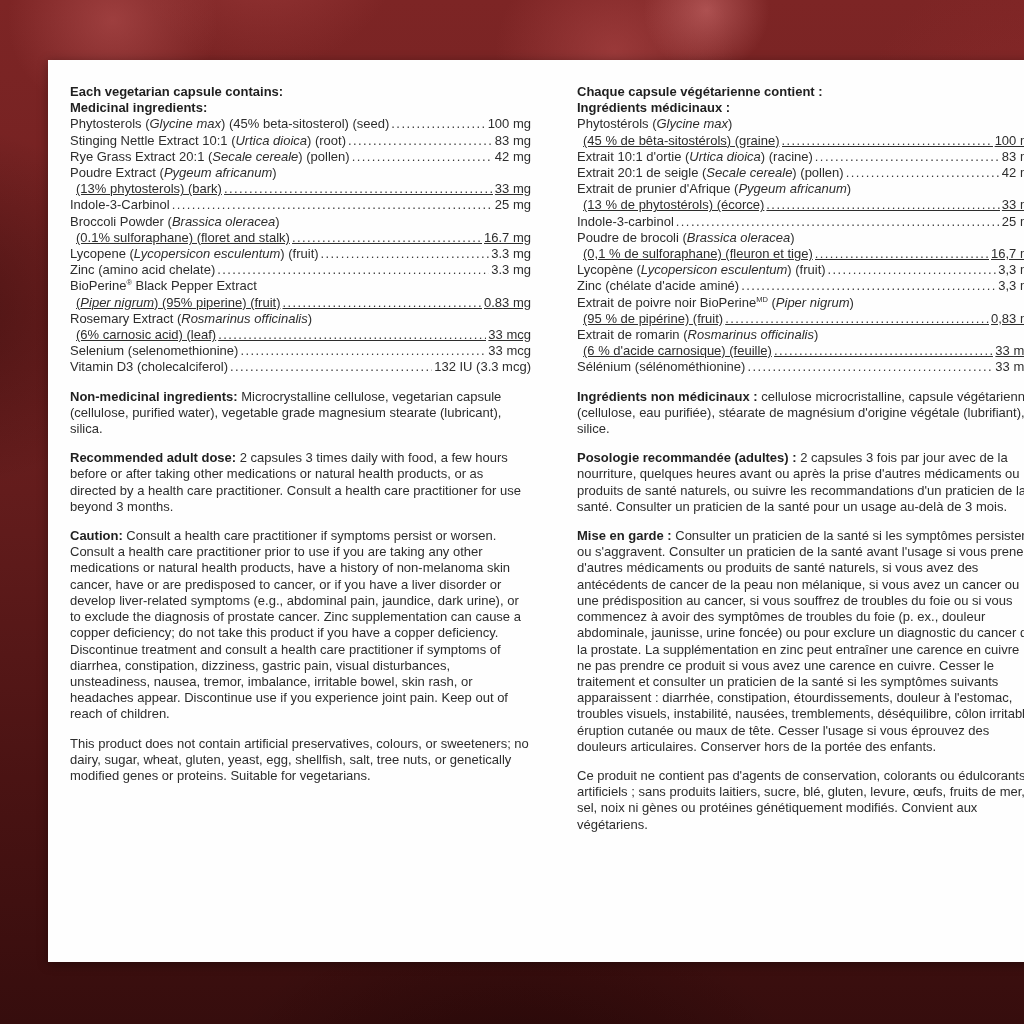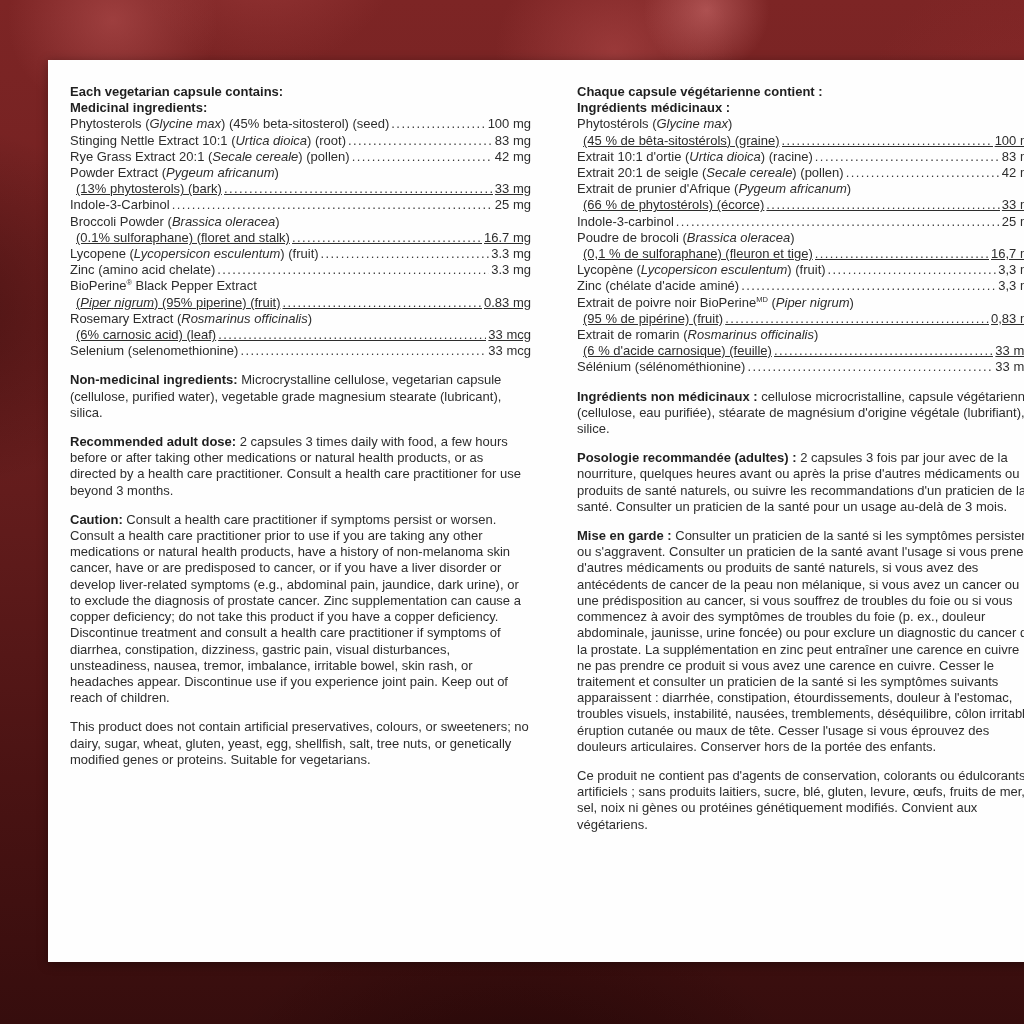"Powder Extract (" span { text: Powder -> Poudre }
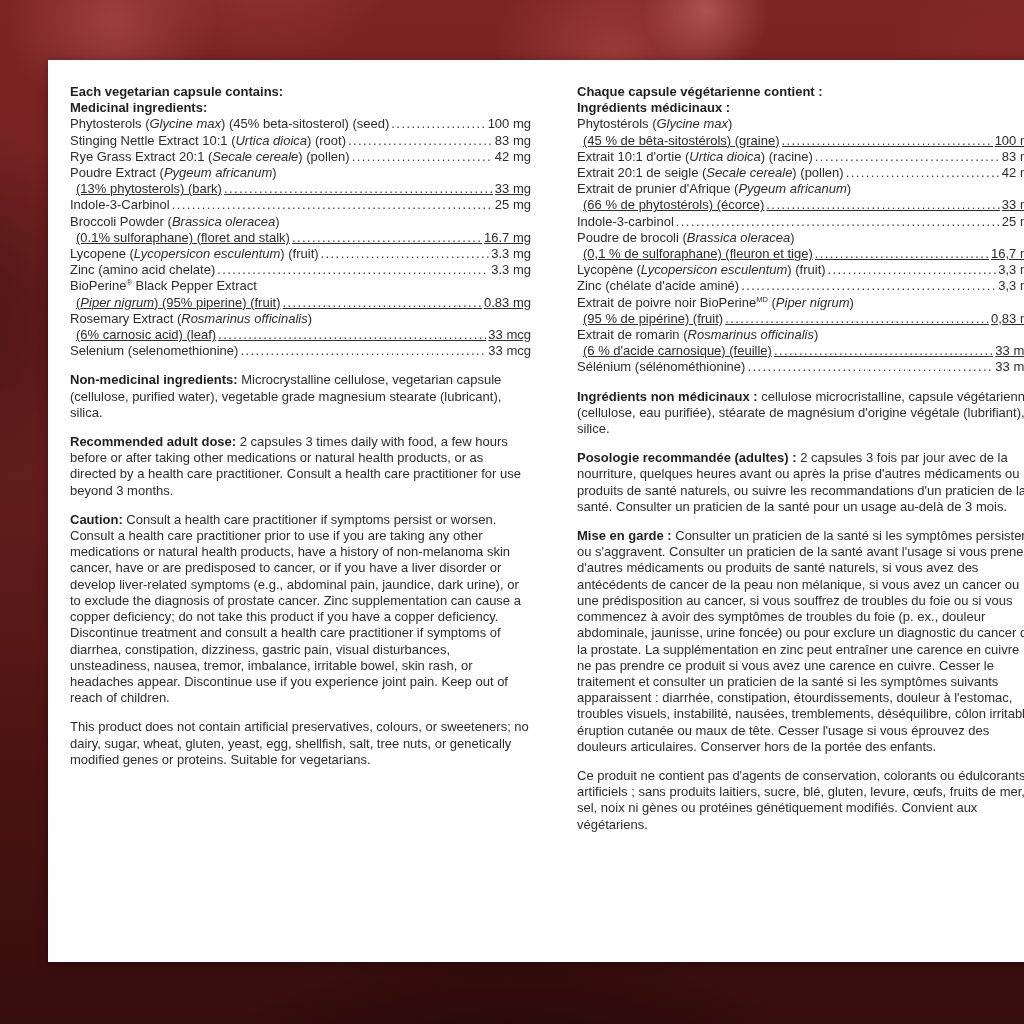"(66 % de phytostérols) (écorce)" span { text: 66 -> 13 }
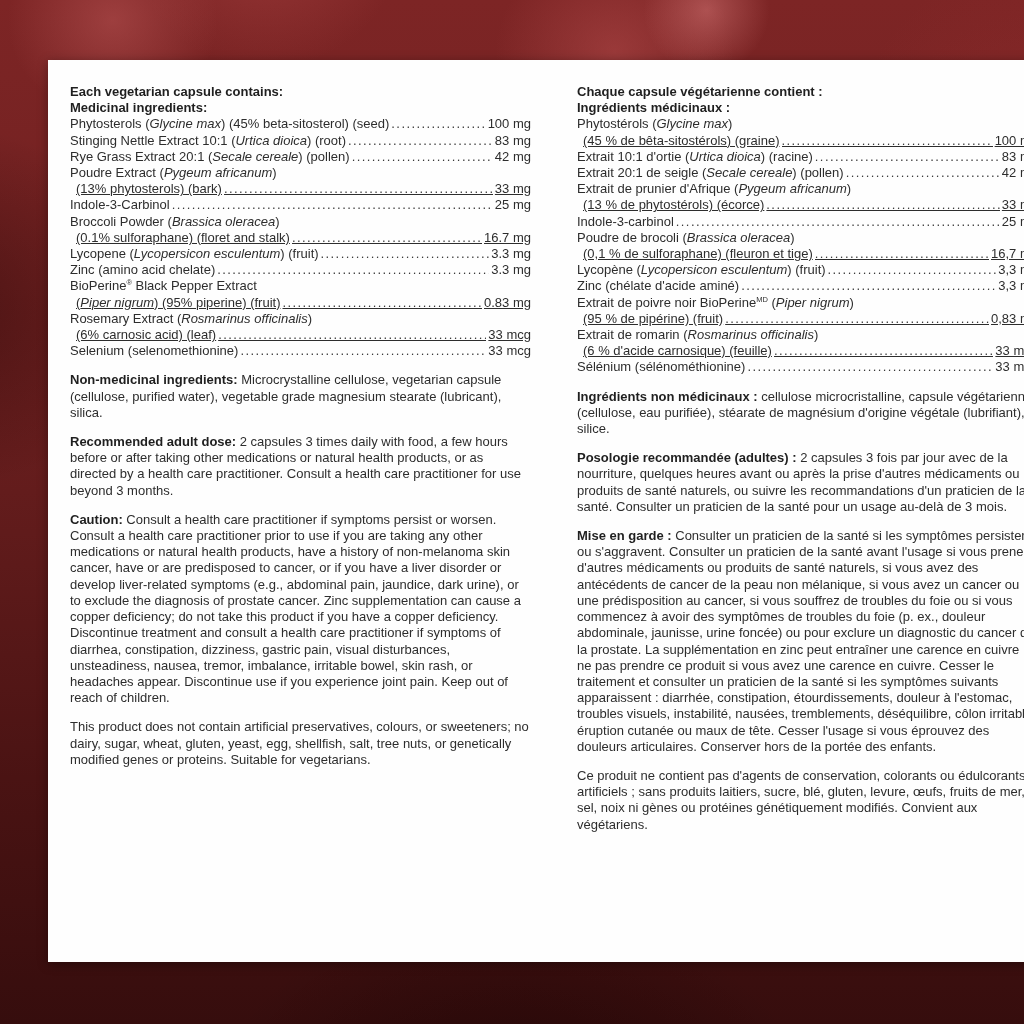"Vitamin D3 (cholecalciferol)" div.row { html: none -> <div> <span><span>Vitamin D3 (cholecalciferol)</span></span> <span></span> <span>132 IU (3.3 mcg)</span> </div> }
